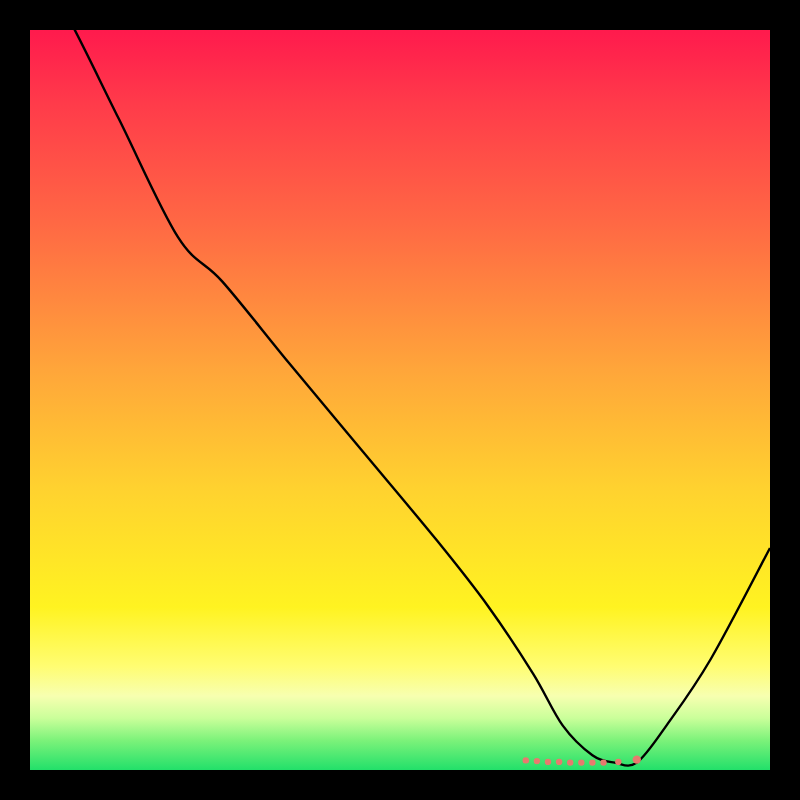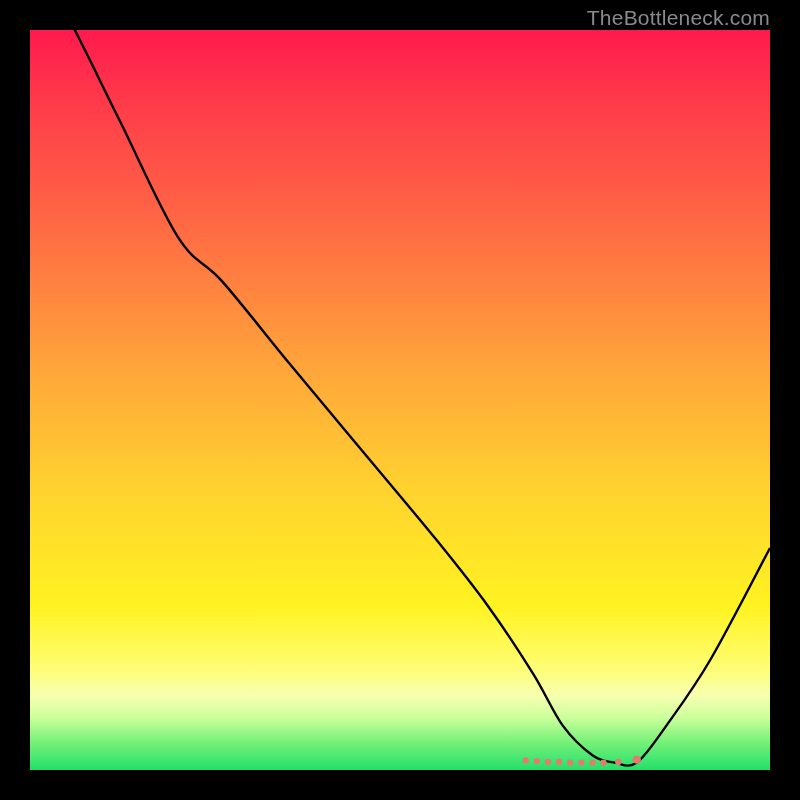"TheBottleneck.com" div.watermark { html: <div>TheBottleneck.com</div> -> none }
